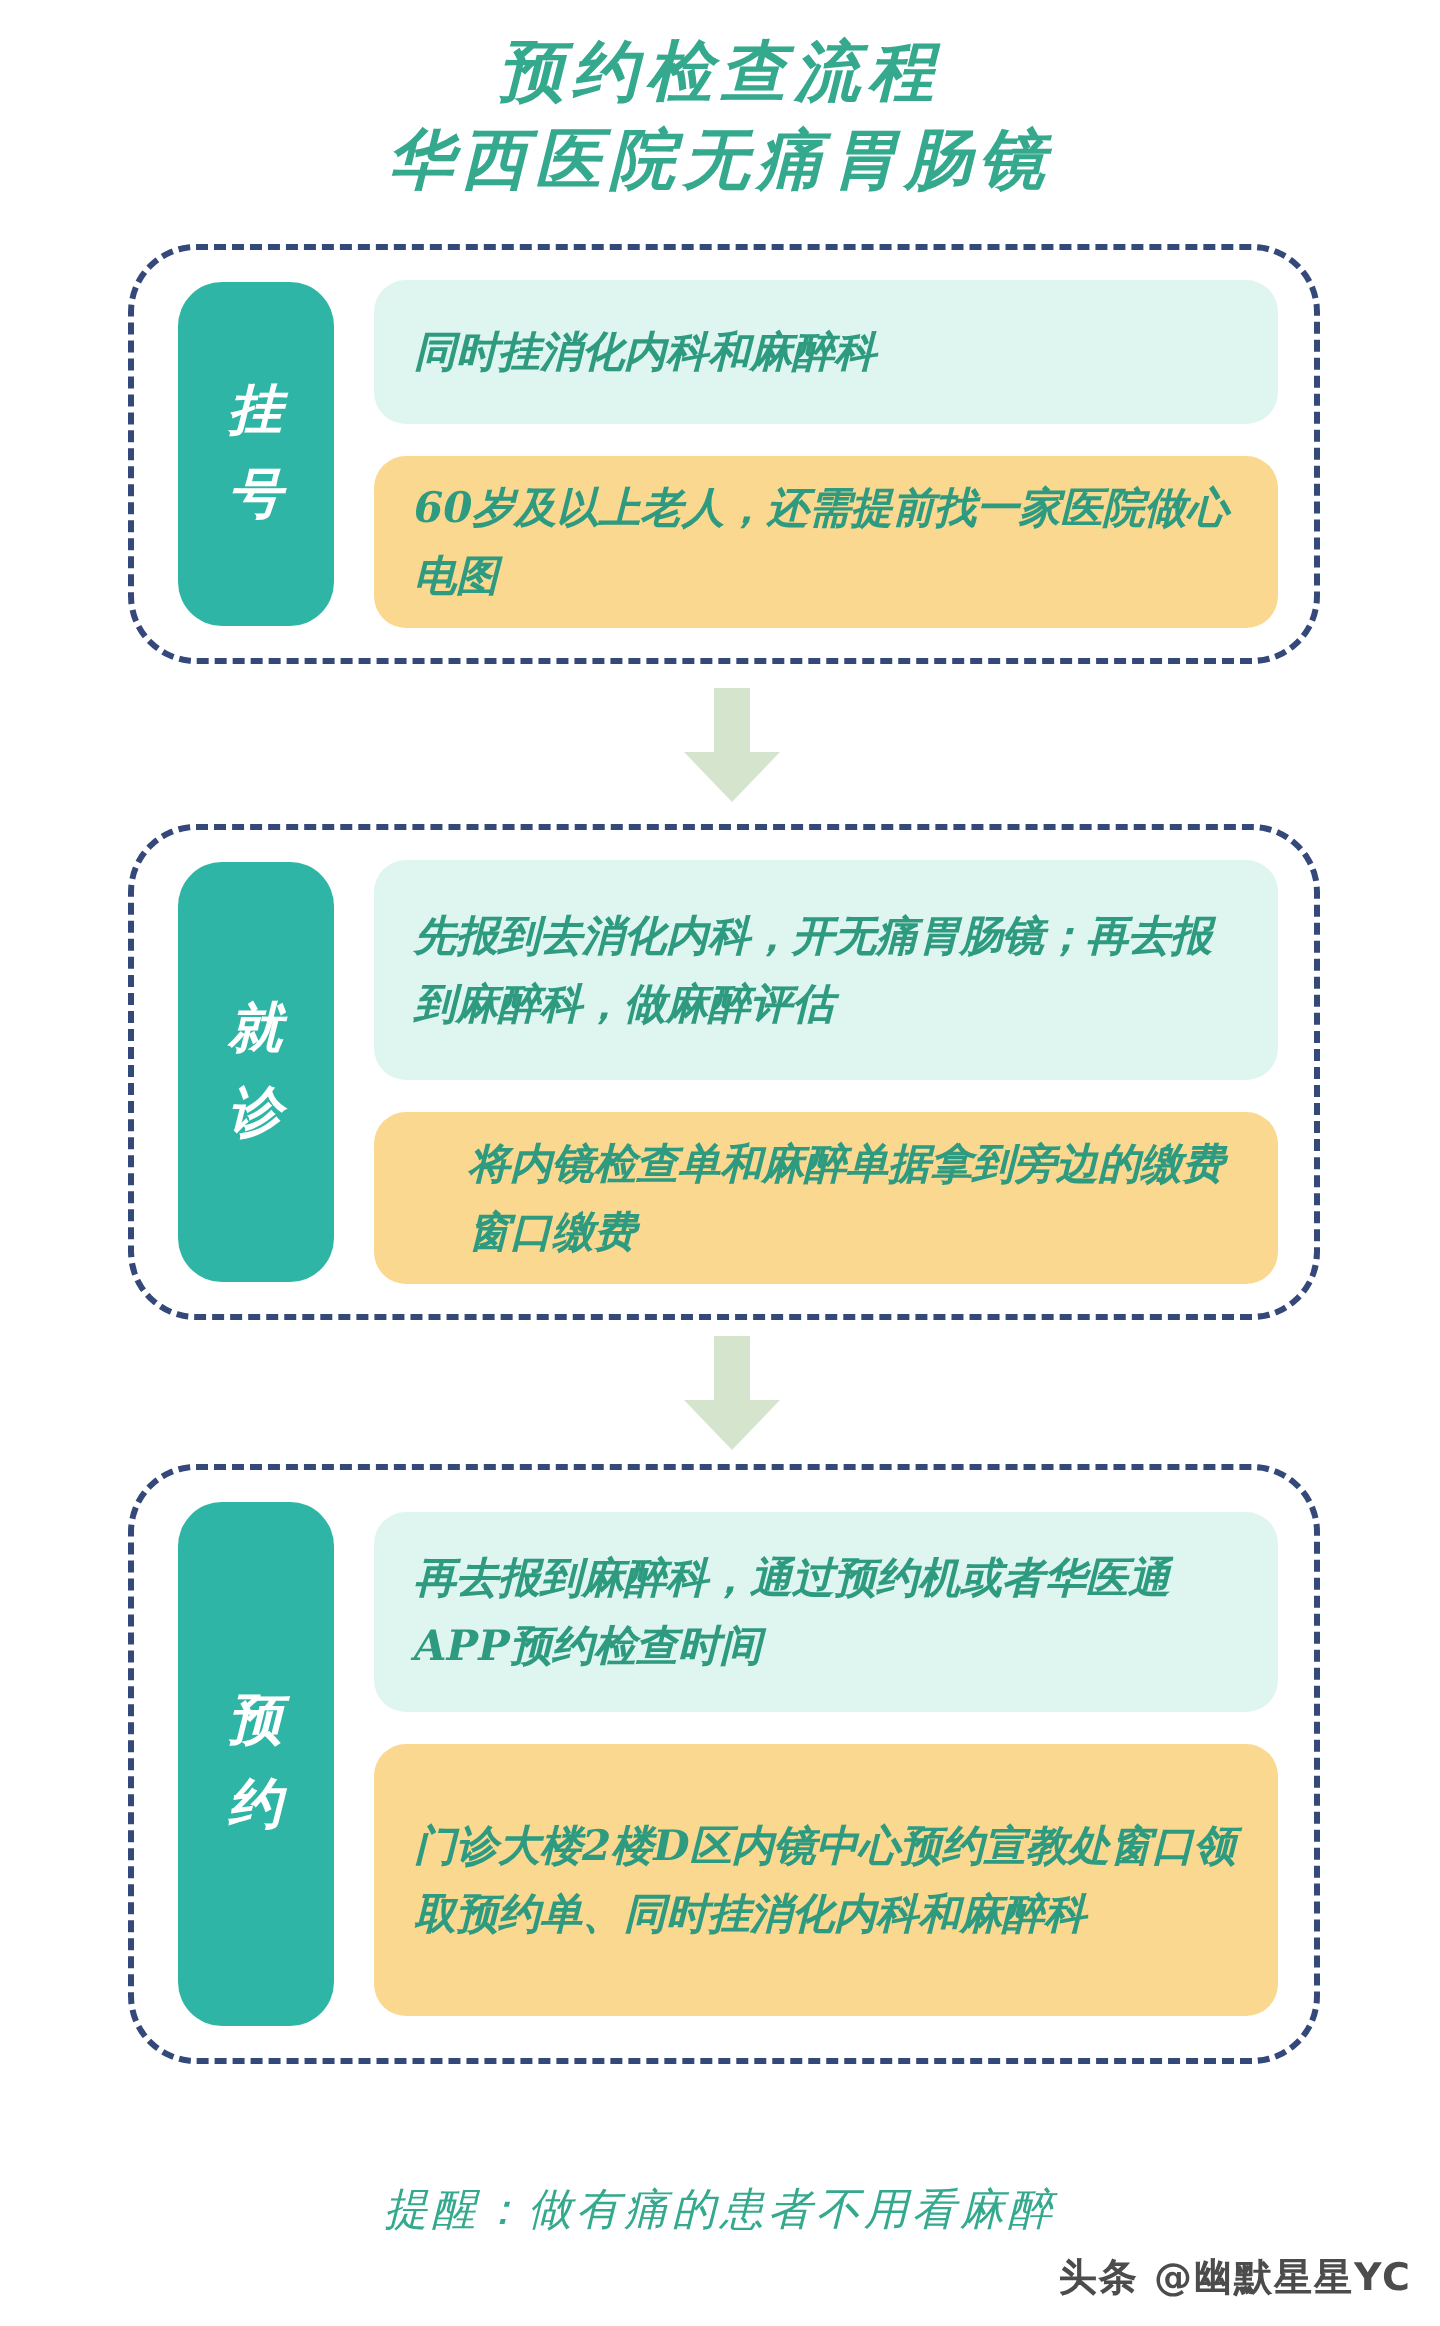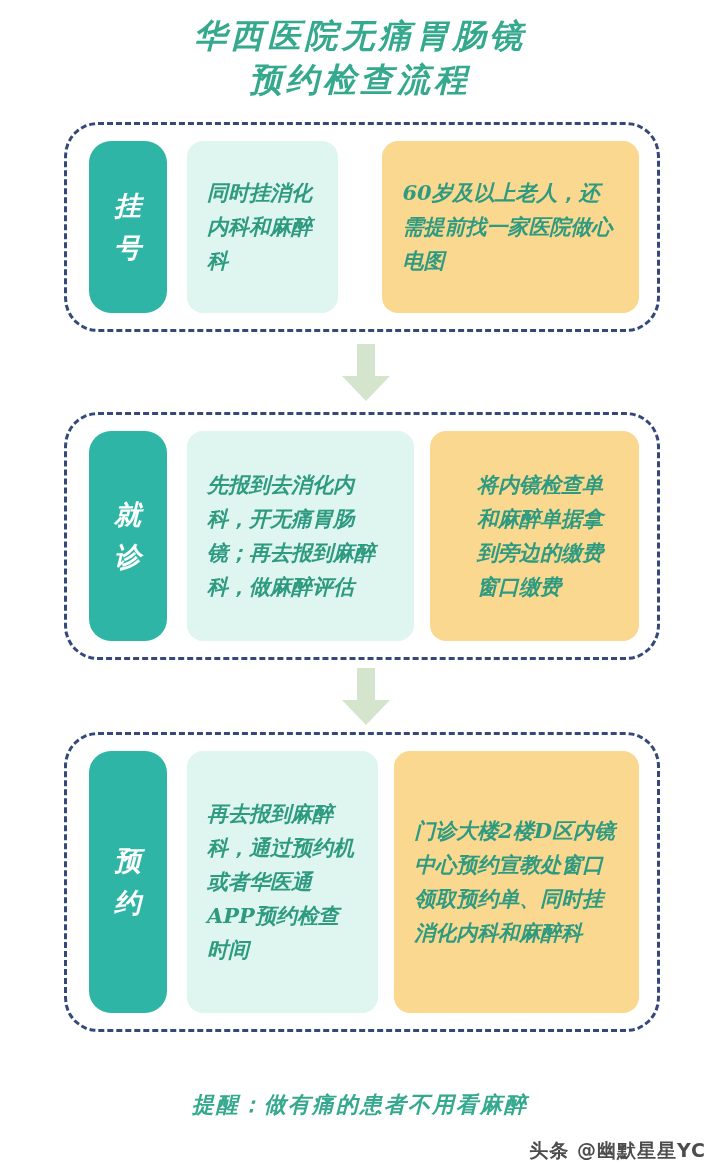"华西医院无痛胃肠镜" div.title-line { order: before "预约检查流程" -> after "预约检查流程" }
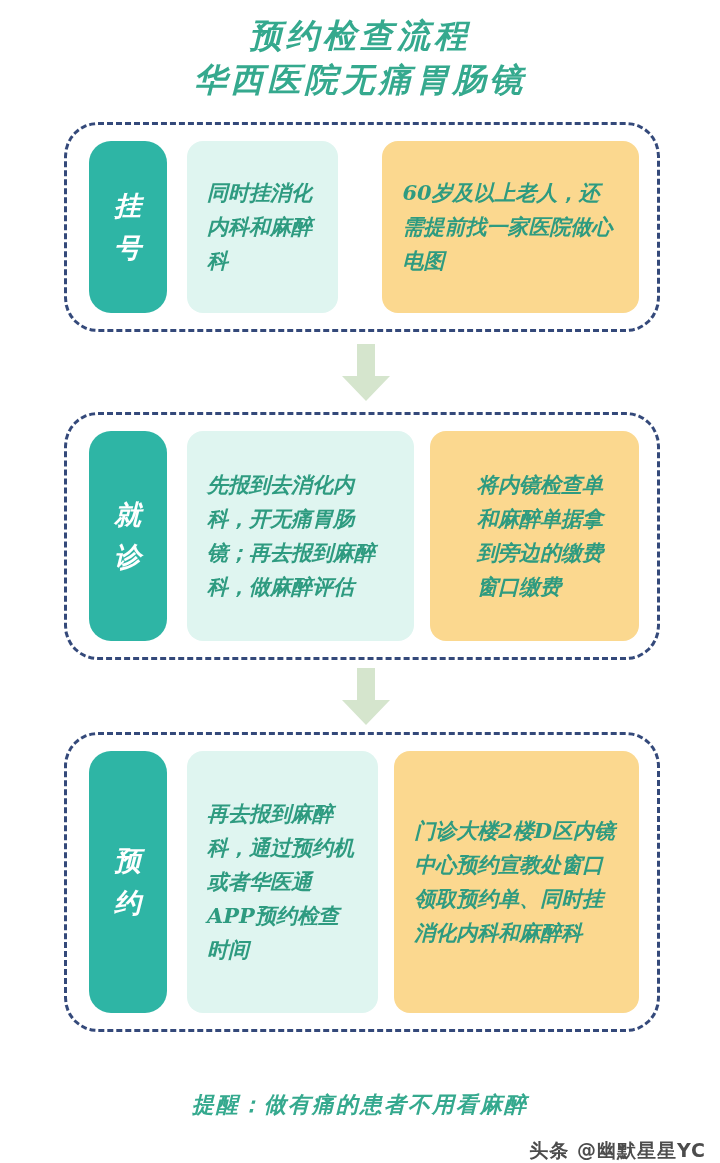"同时挂消化内科和麻醉科" .content-col { flex-direction: row -> column }
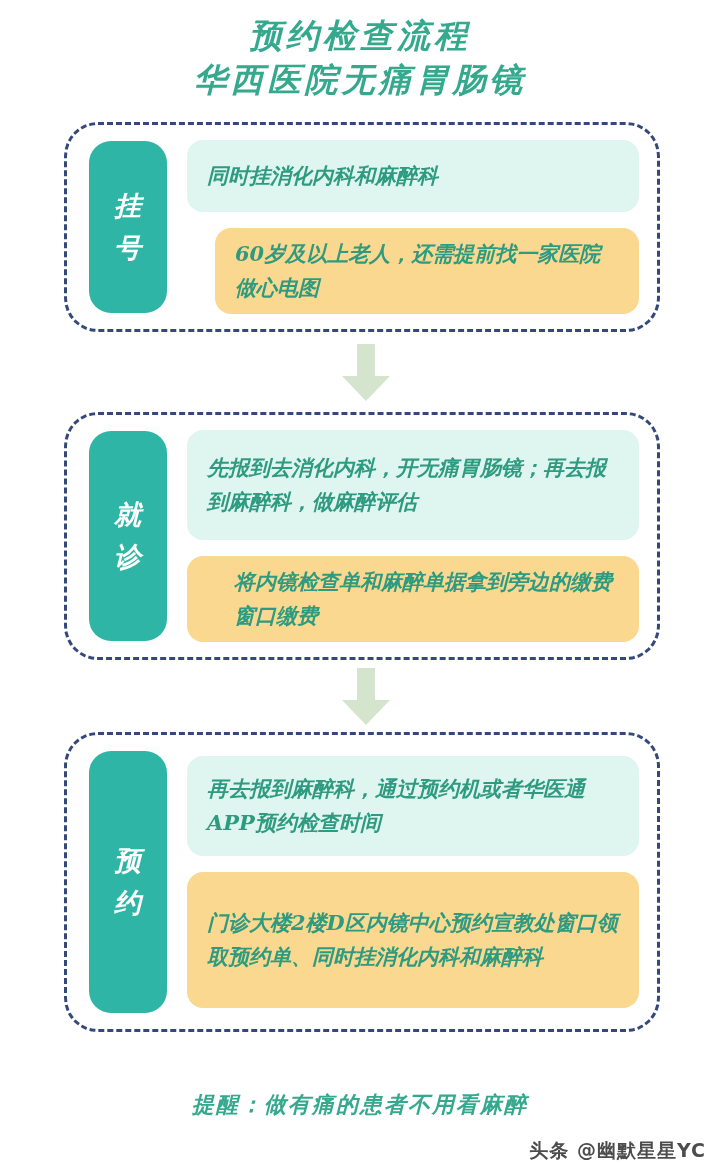"60岁及以上老人，还需提前找一家医院做心电图" div.note { margin-left: 28px -> none }
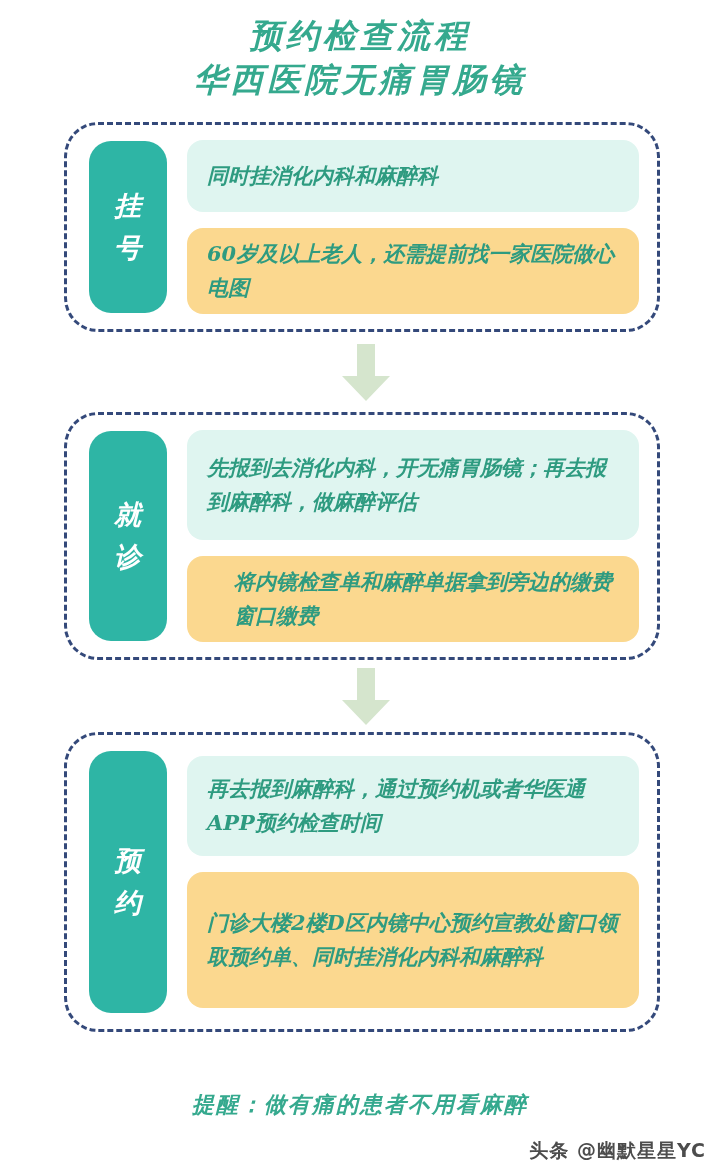"提醒：做有痛的患者不用看麻醉" .footer-note { font-weight: bold -> normal }
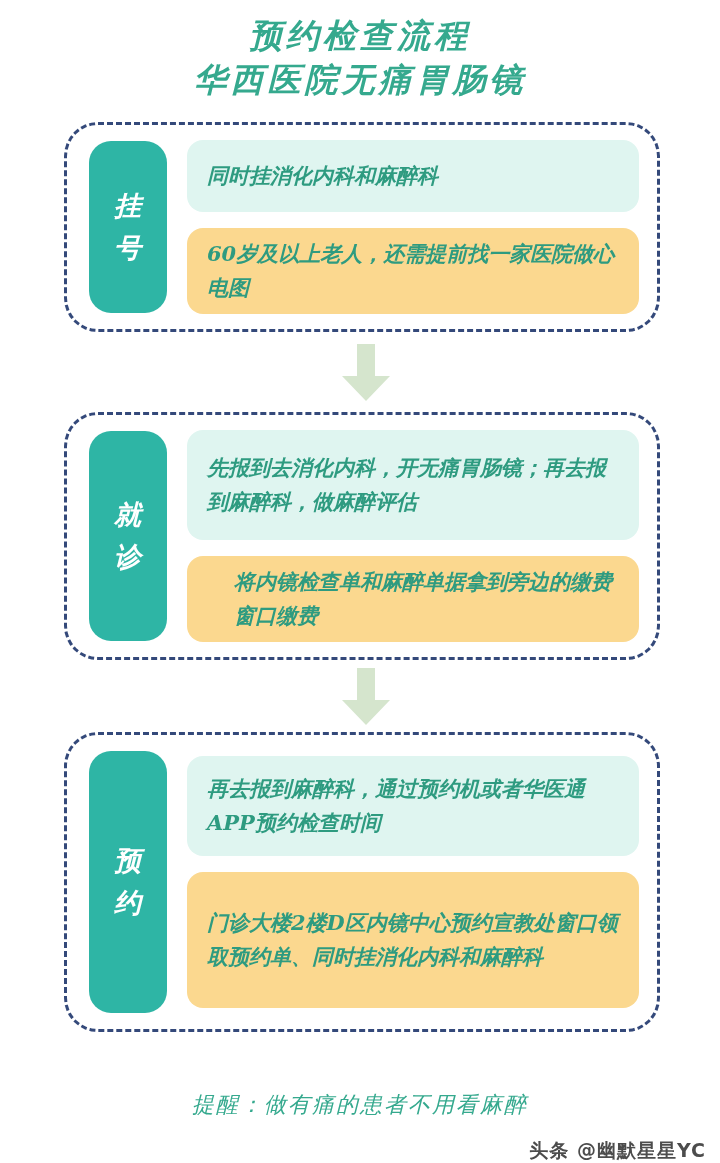"头条 @幽默星星YC" .watermark { margin-top: 12px -> none }
